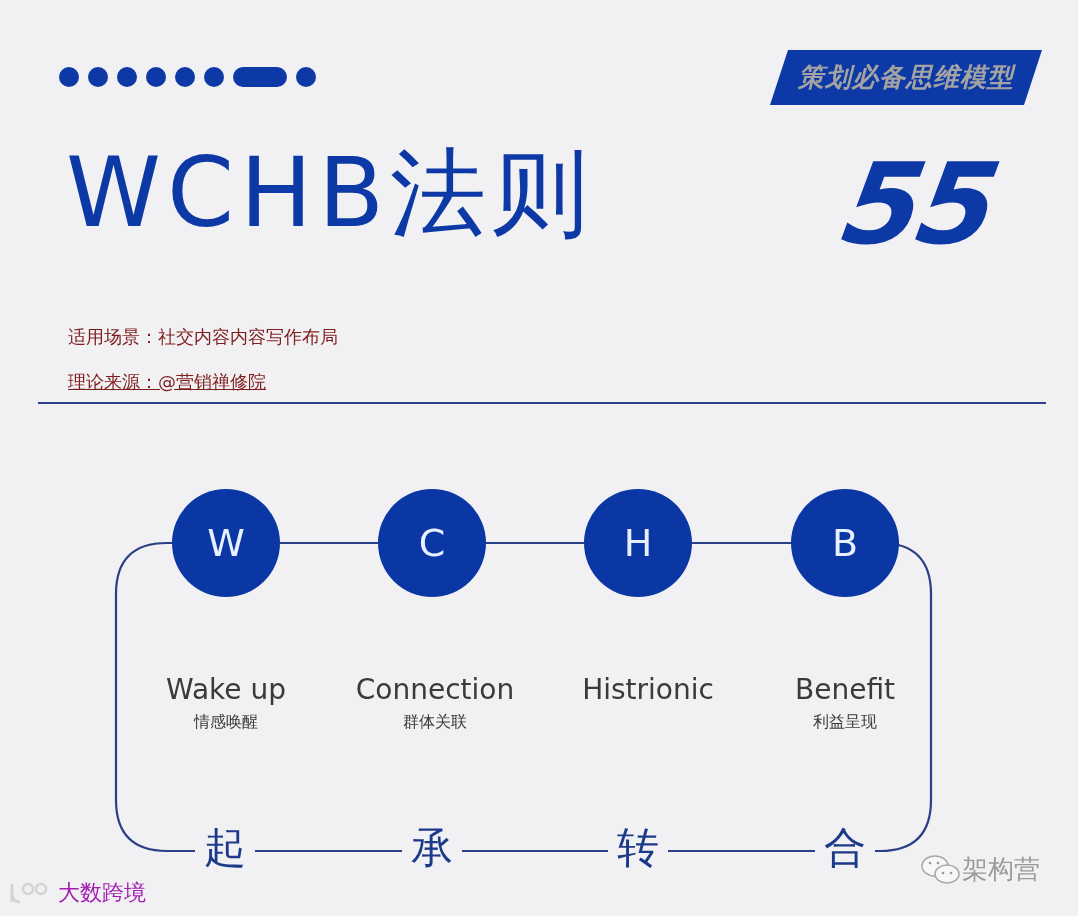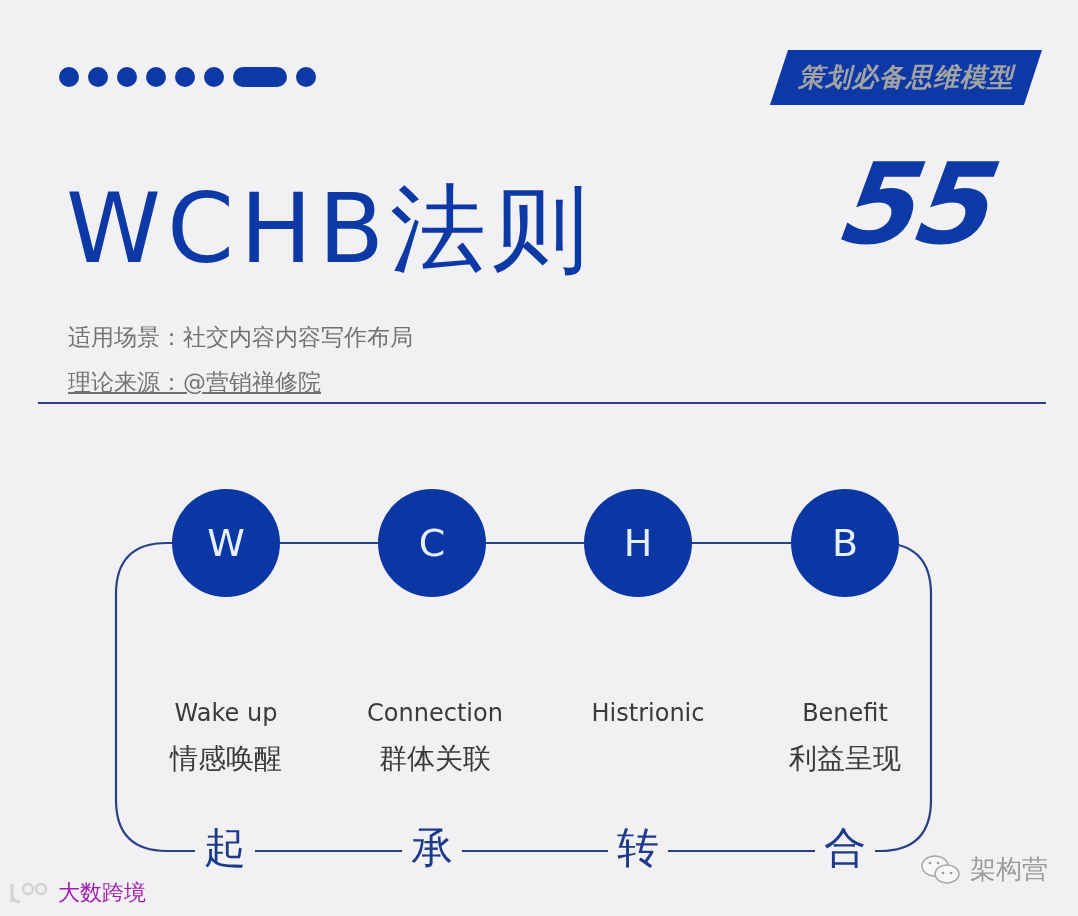"WCHB法则" .title { margin-top: 36px -> none }
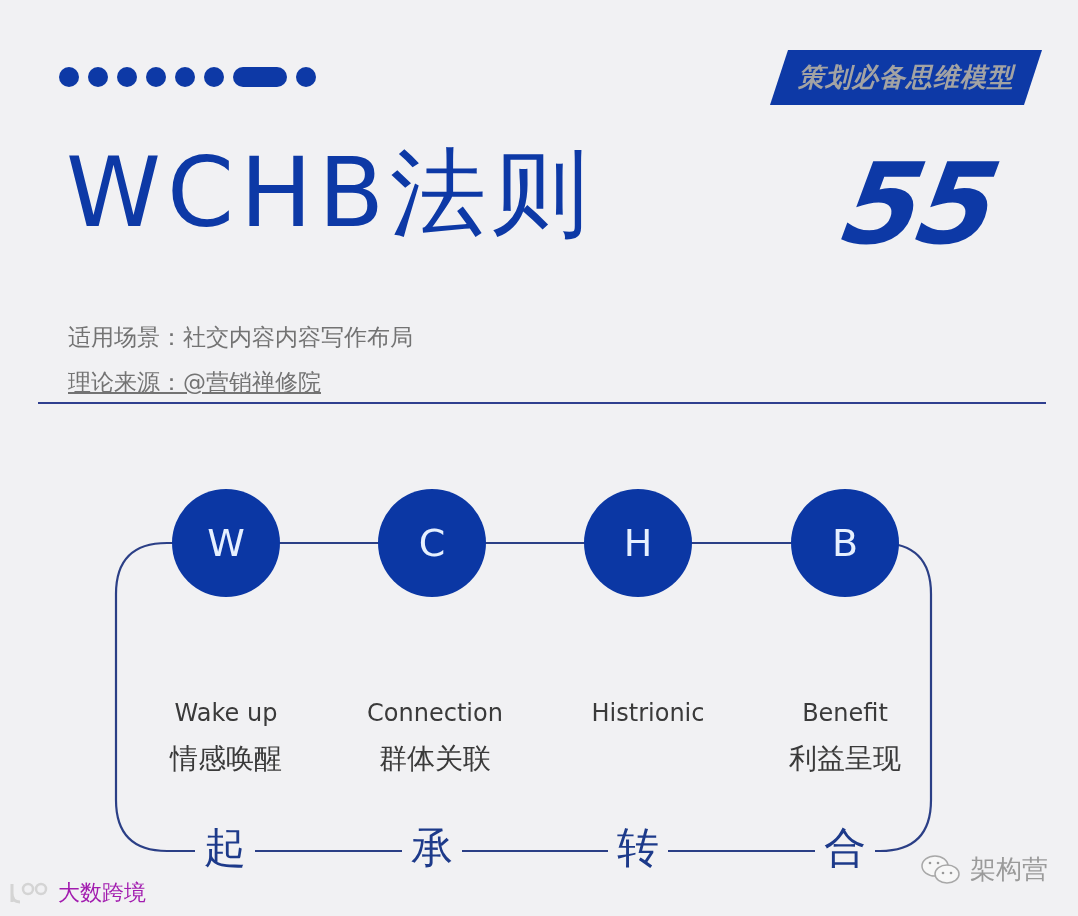"适用场景：社交内容内容写作布局" .info { color: #737373 -> #7f1d1d; font-size: 23px -> 18px }
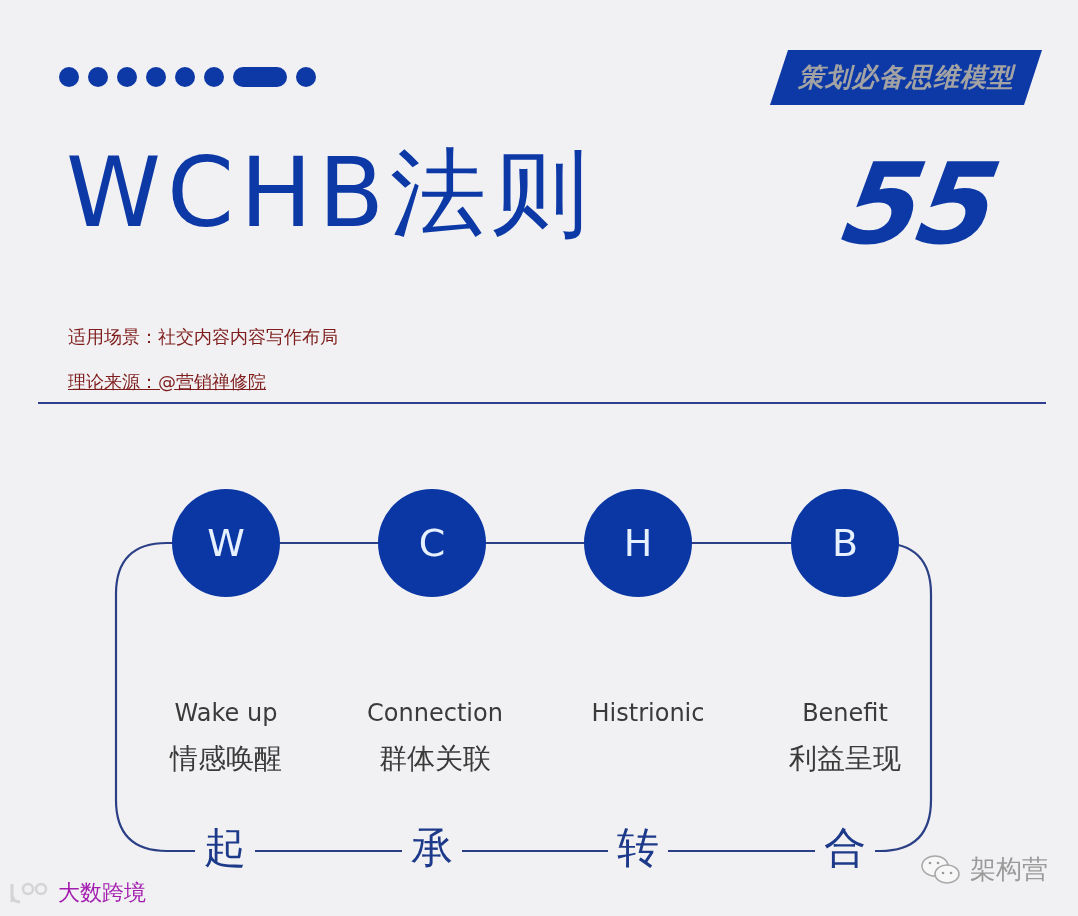"Wake up" .label .en { font-size: 24px -> 28px; margin-top: 23px -> none }
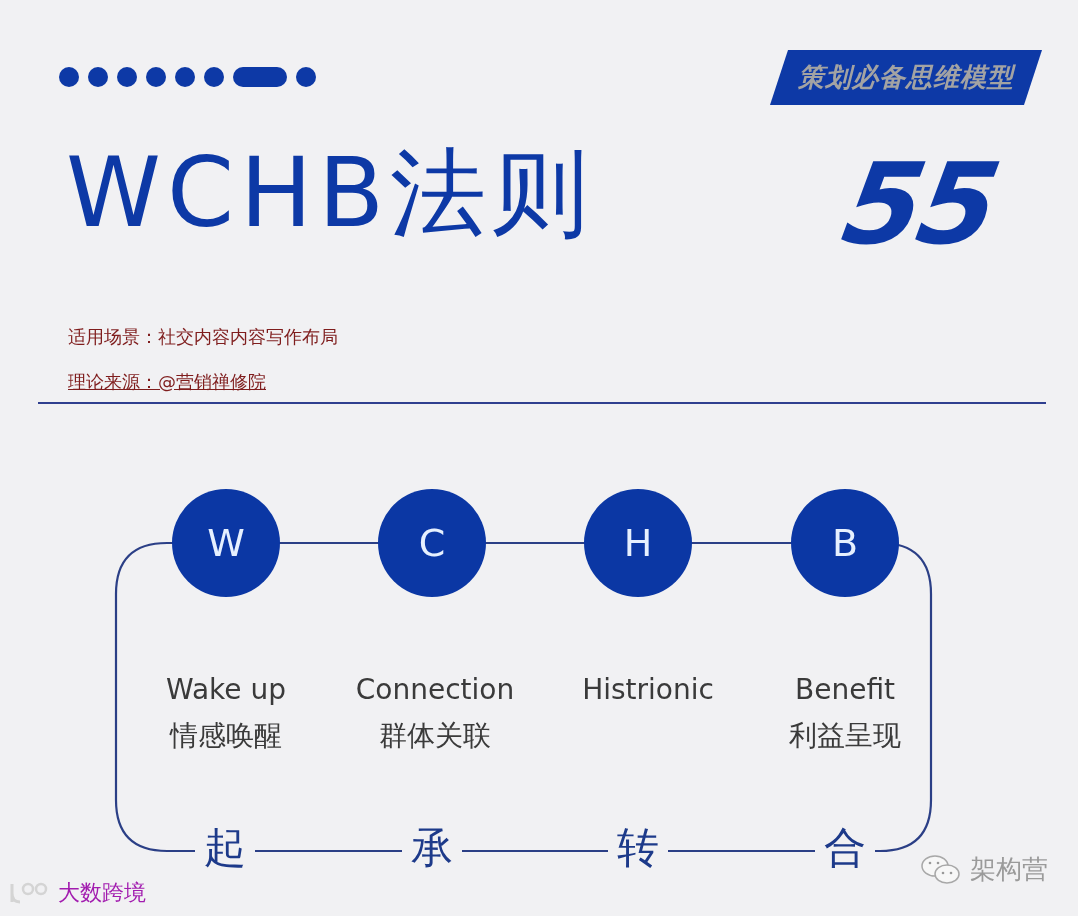"情感唤醒" .label .zh { font-size: 28px -> 16px; margin-top: 14px -> 0 }
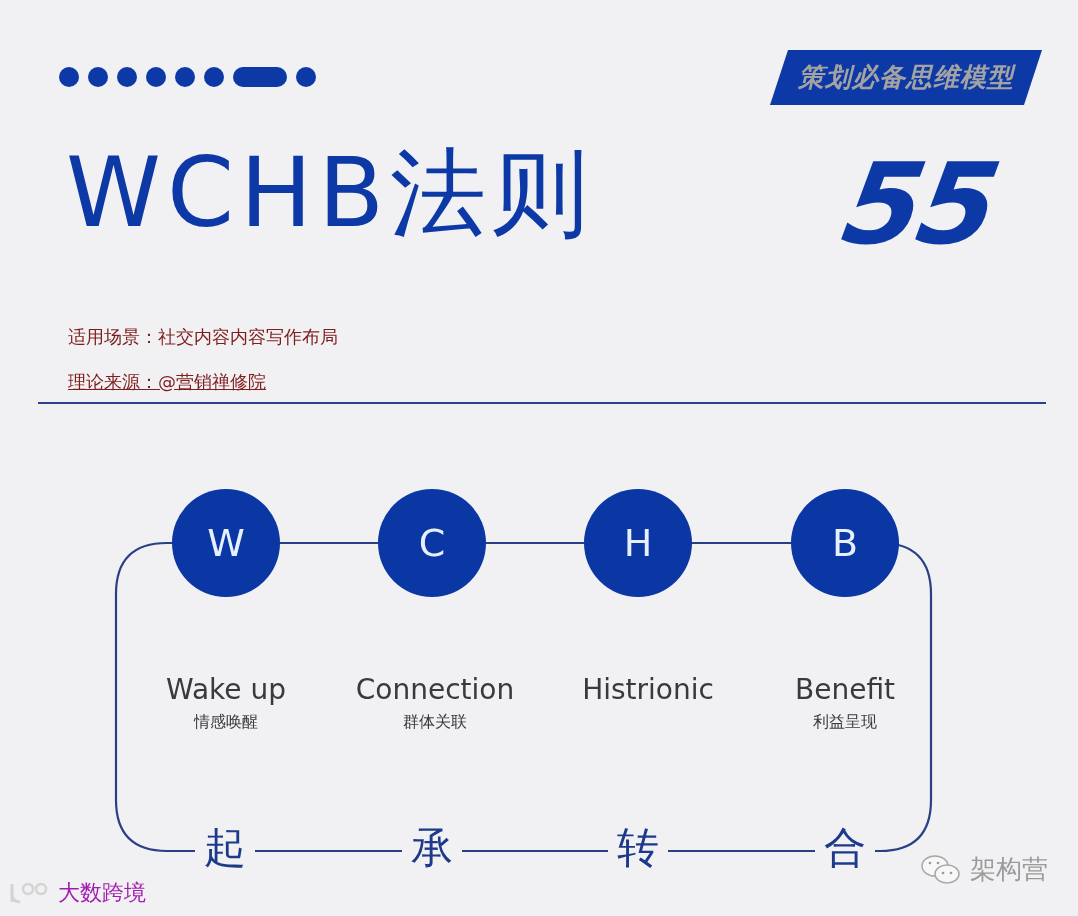"架构营" .wm-right { gap: 8px -> none }
